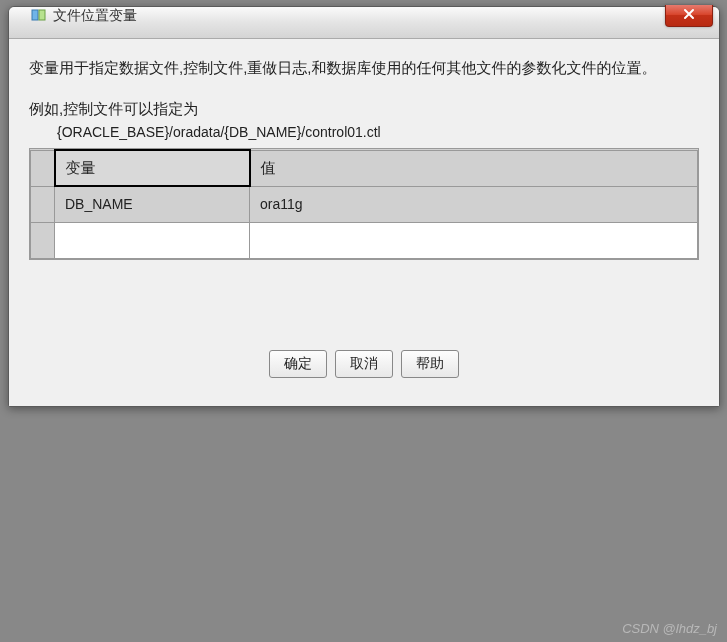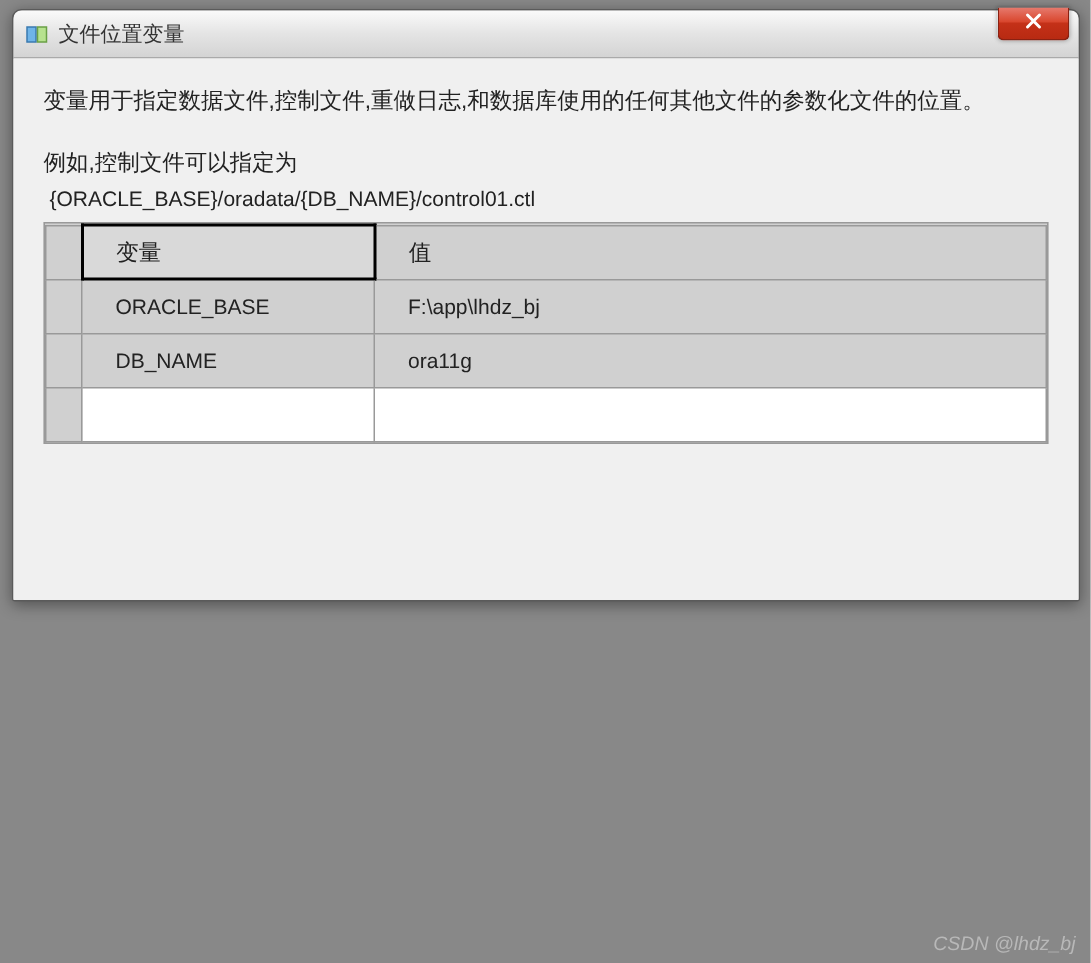"文件位置变量" .titlebar { align-items: center -> flex-start; padding-left: none -> 14px }
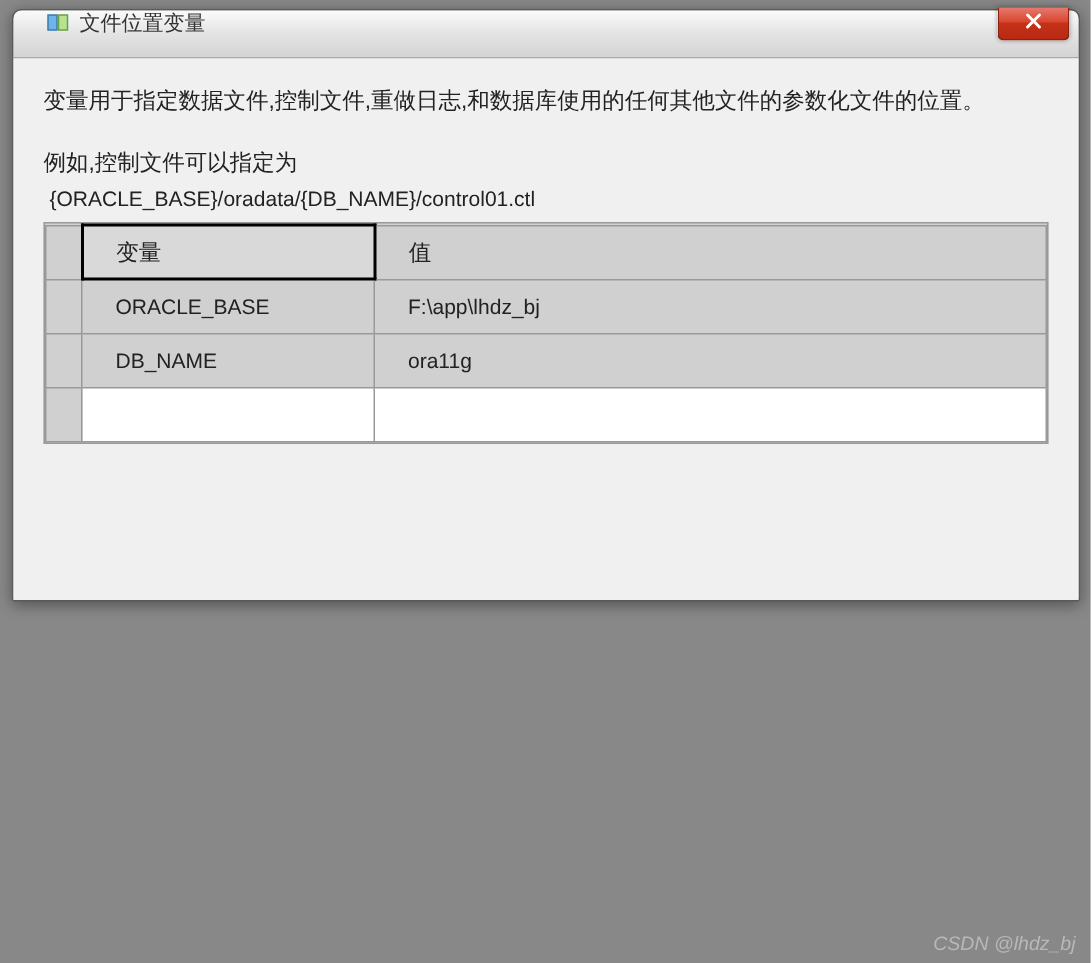"{ORACLE_BASE}/oradata/{DB_NAME}/control0" .example-path { margin-left: 4px -> 28px }
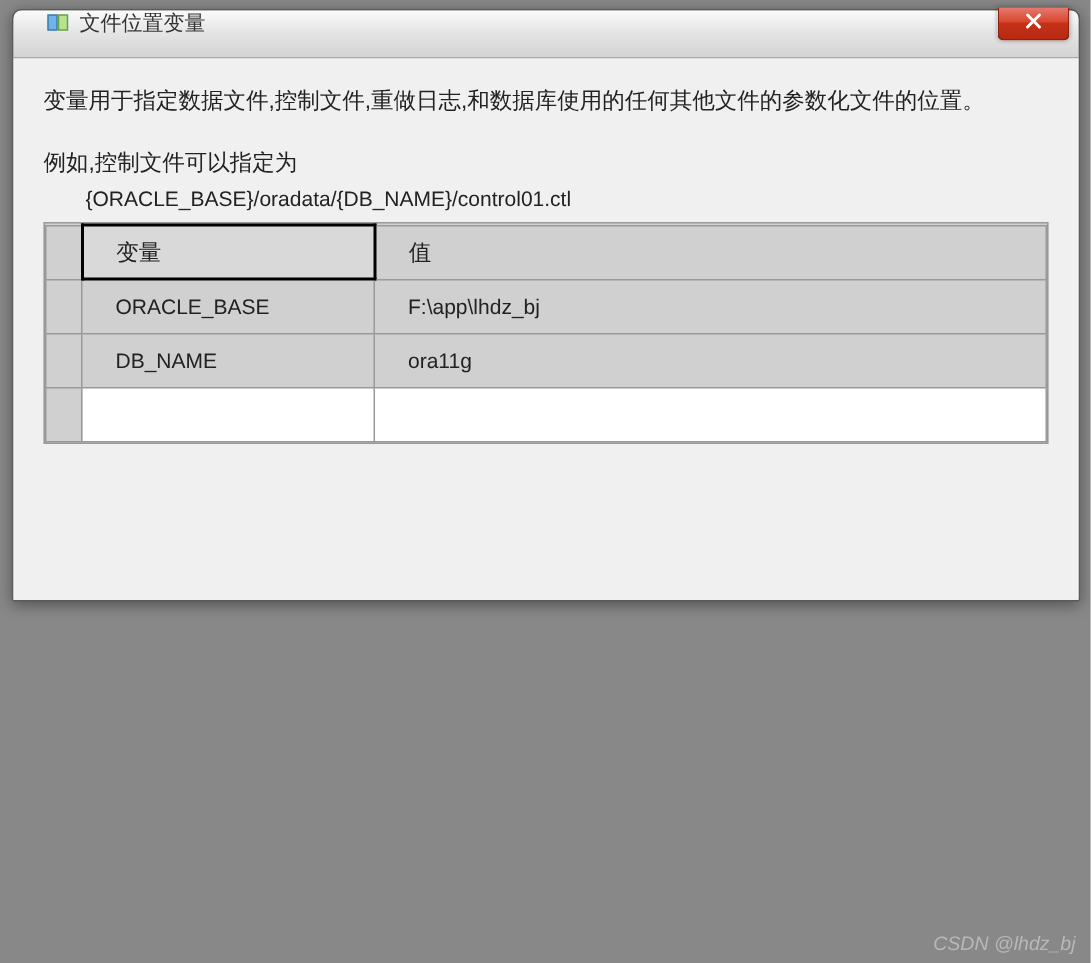"变量" th, td { padding: 7px 22px -> 7px 10px }
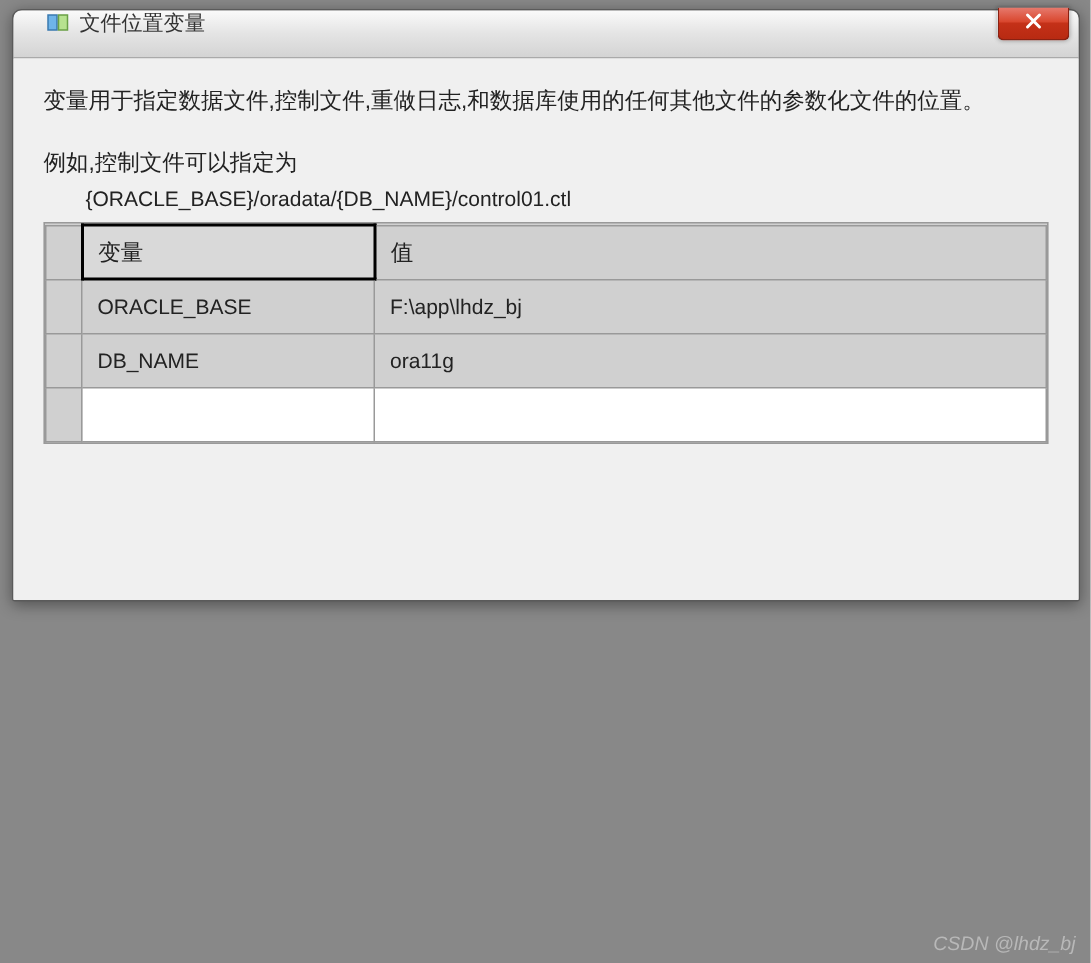"ORACLE_BASE" tr { html: <tr> <td></td> <td>ORACLE_BASE</td> <td>F:\app\lhdz_bj</td> </tr> -> none }
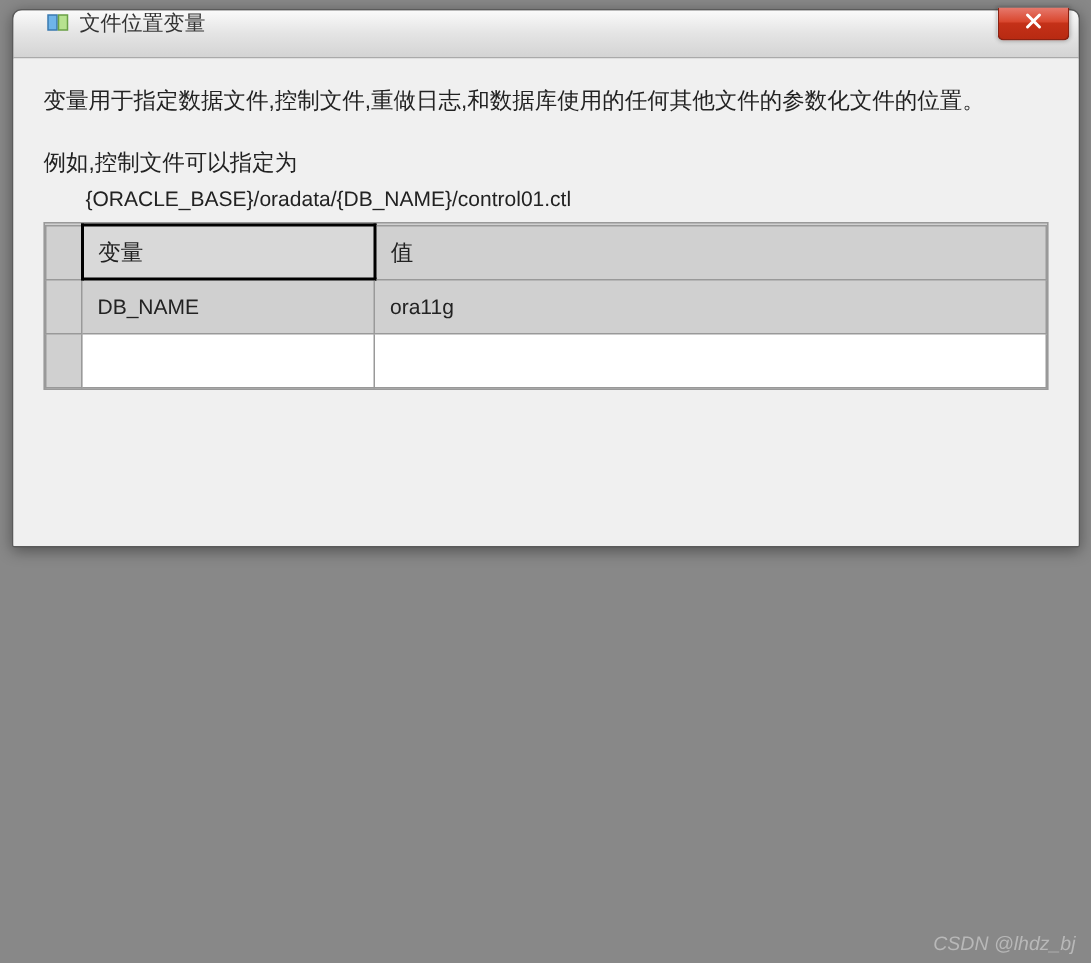"确定" div.buttons { html: none -> <div> <button>确定</button> <button>取消</button> <button>帮助</button> </div> }
